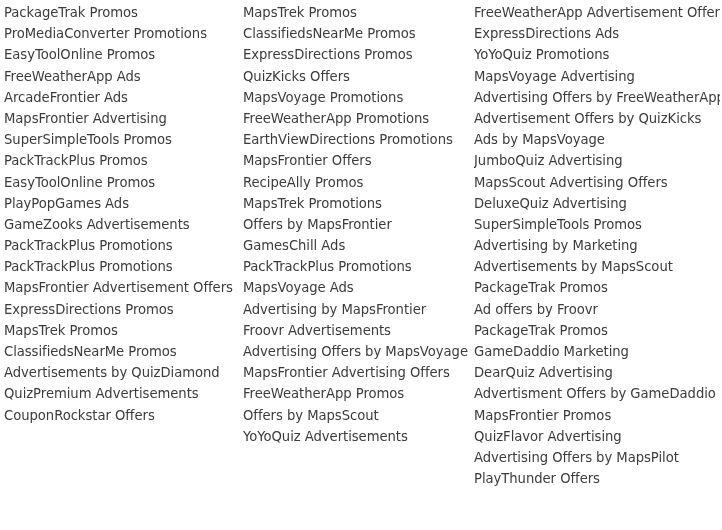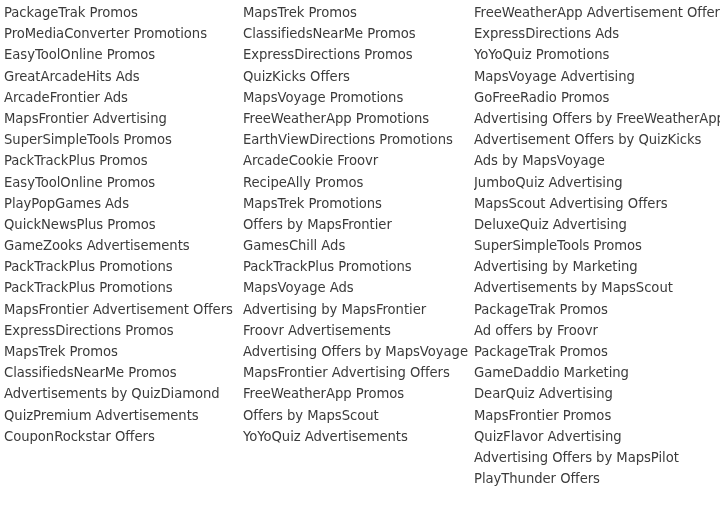"GreatArcadeHits Ads" span.list-item { text: GreatArcadeHits -> FreeWeatherApp }
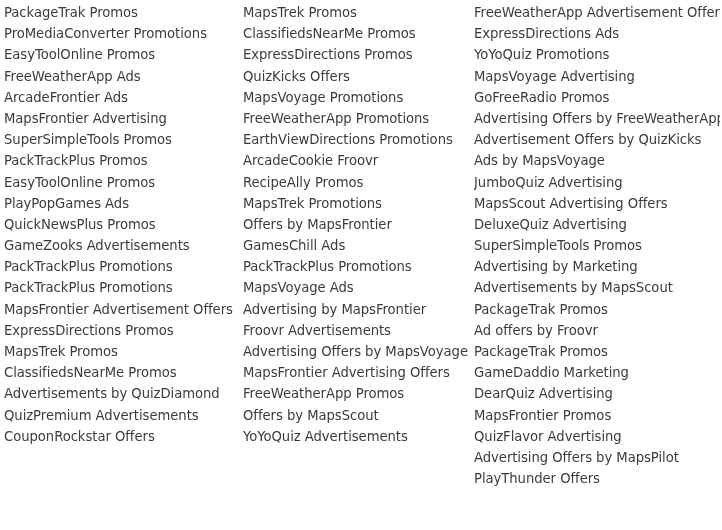"GoFreeRadio Promos" span.list-item { html: <span>GoFreeRadio Promos</span> -> none }
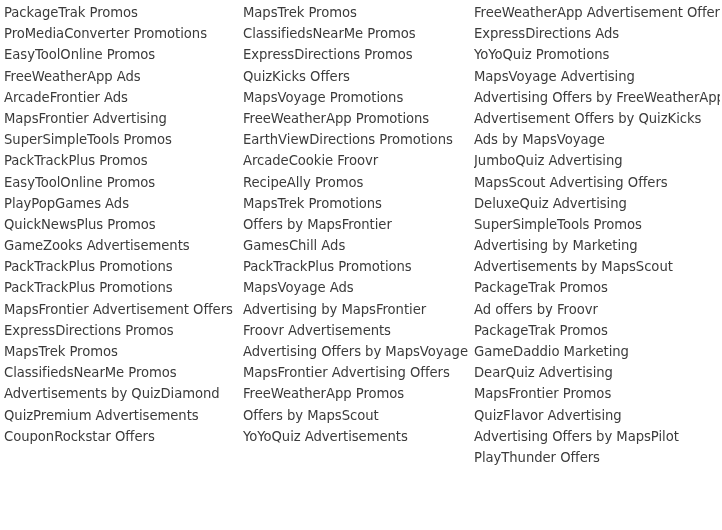"ArcadeCookie Froovr" span.list-item { text: ArcadeCookie Froovr -> MapsFrontier Offers }
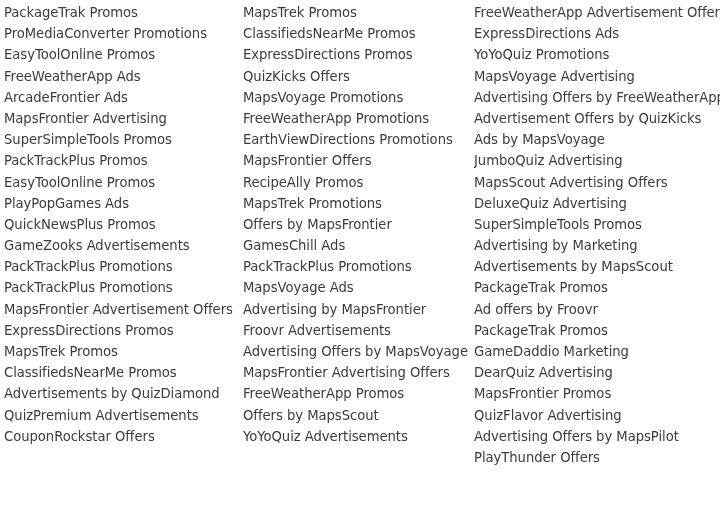"QuickNewsPlus Promos" span.list-item { html: <span>QuickNewsPlus Promos</span> -> none }
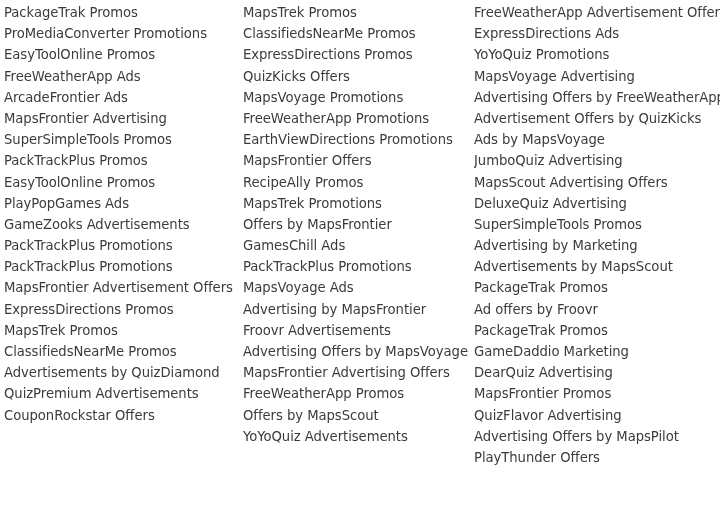"Advertisment Offers by GameDaddio" span.list-item { html: none -> <span>Advertisment Offers by GameDaddio</span> }
